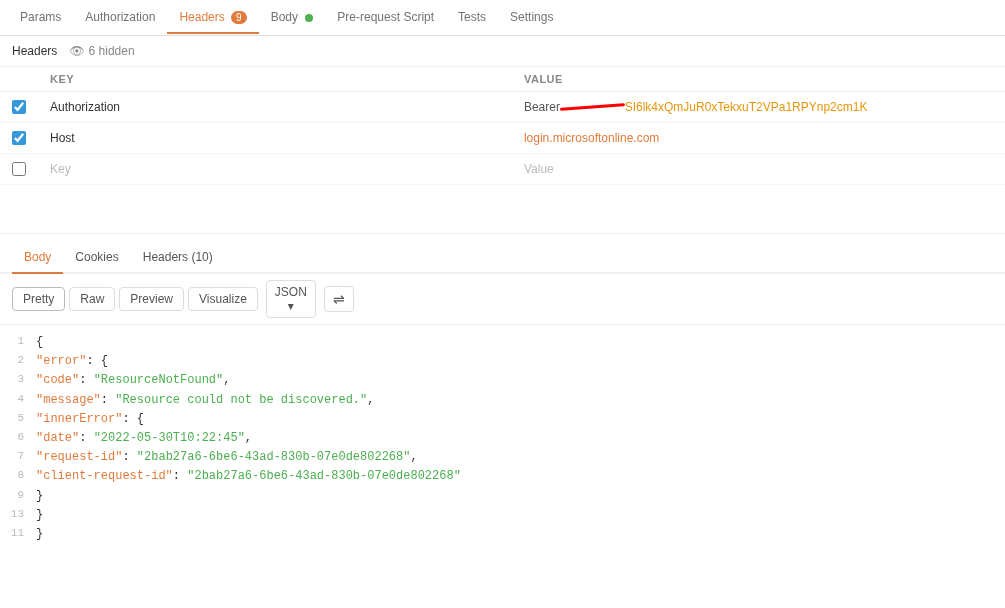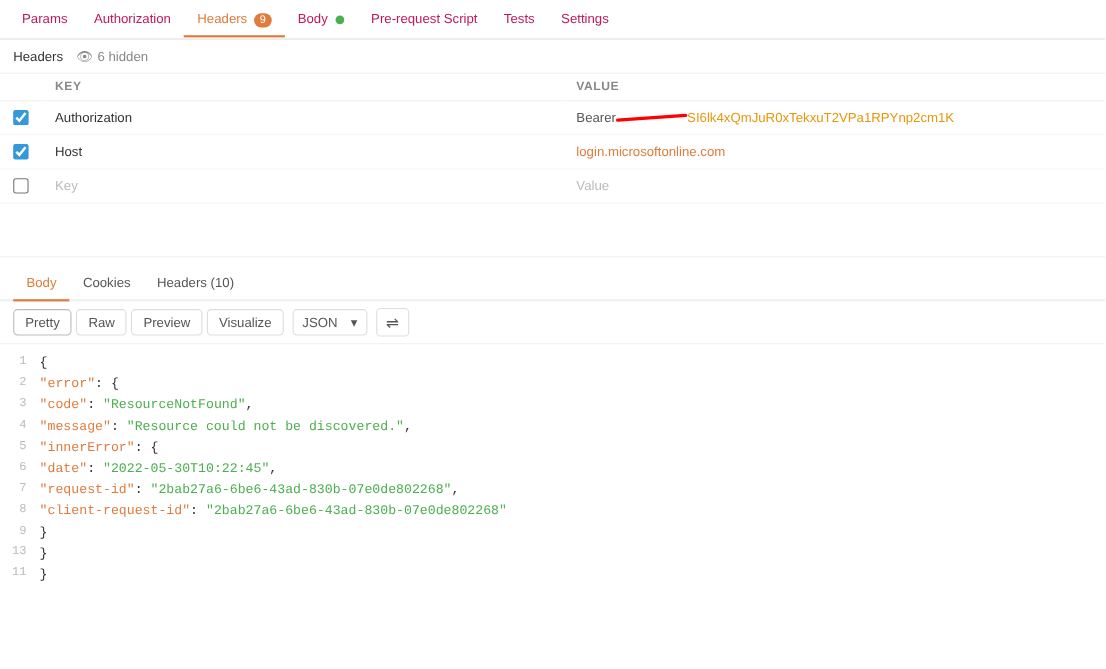"Params" .top-tab { color: #be185d -> #737373 }
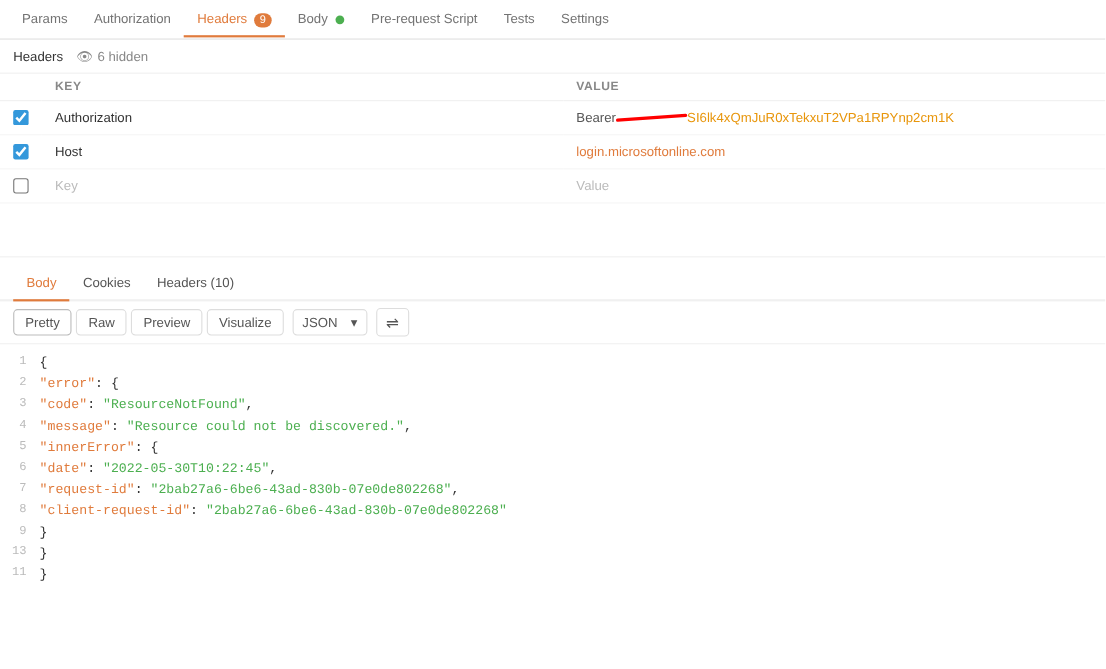"JSON" .json-select { flex-direction: none -> column; gap: 12px -> 0 }
